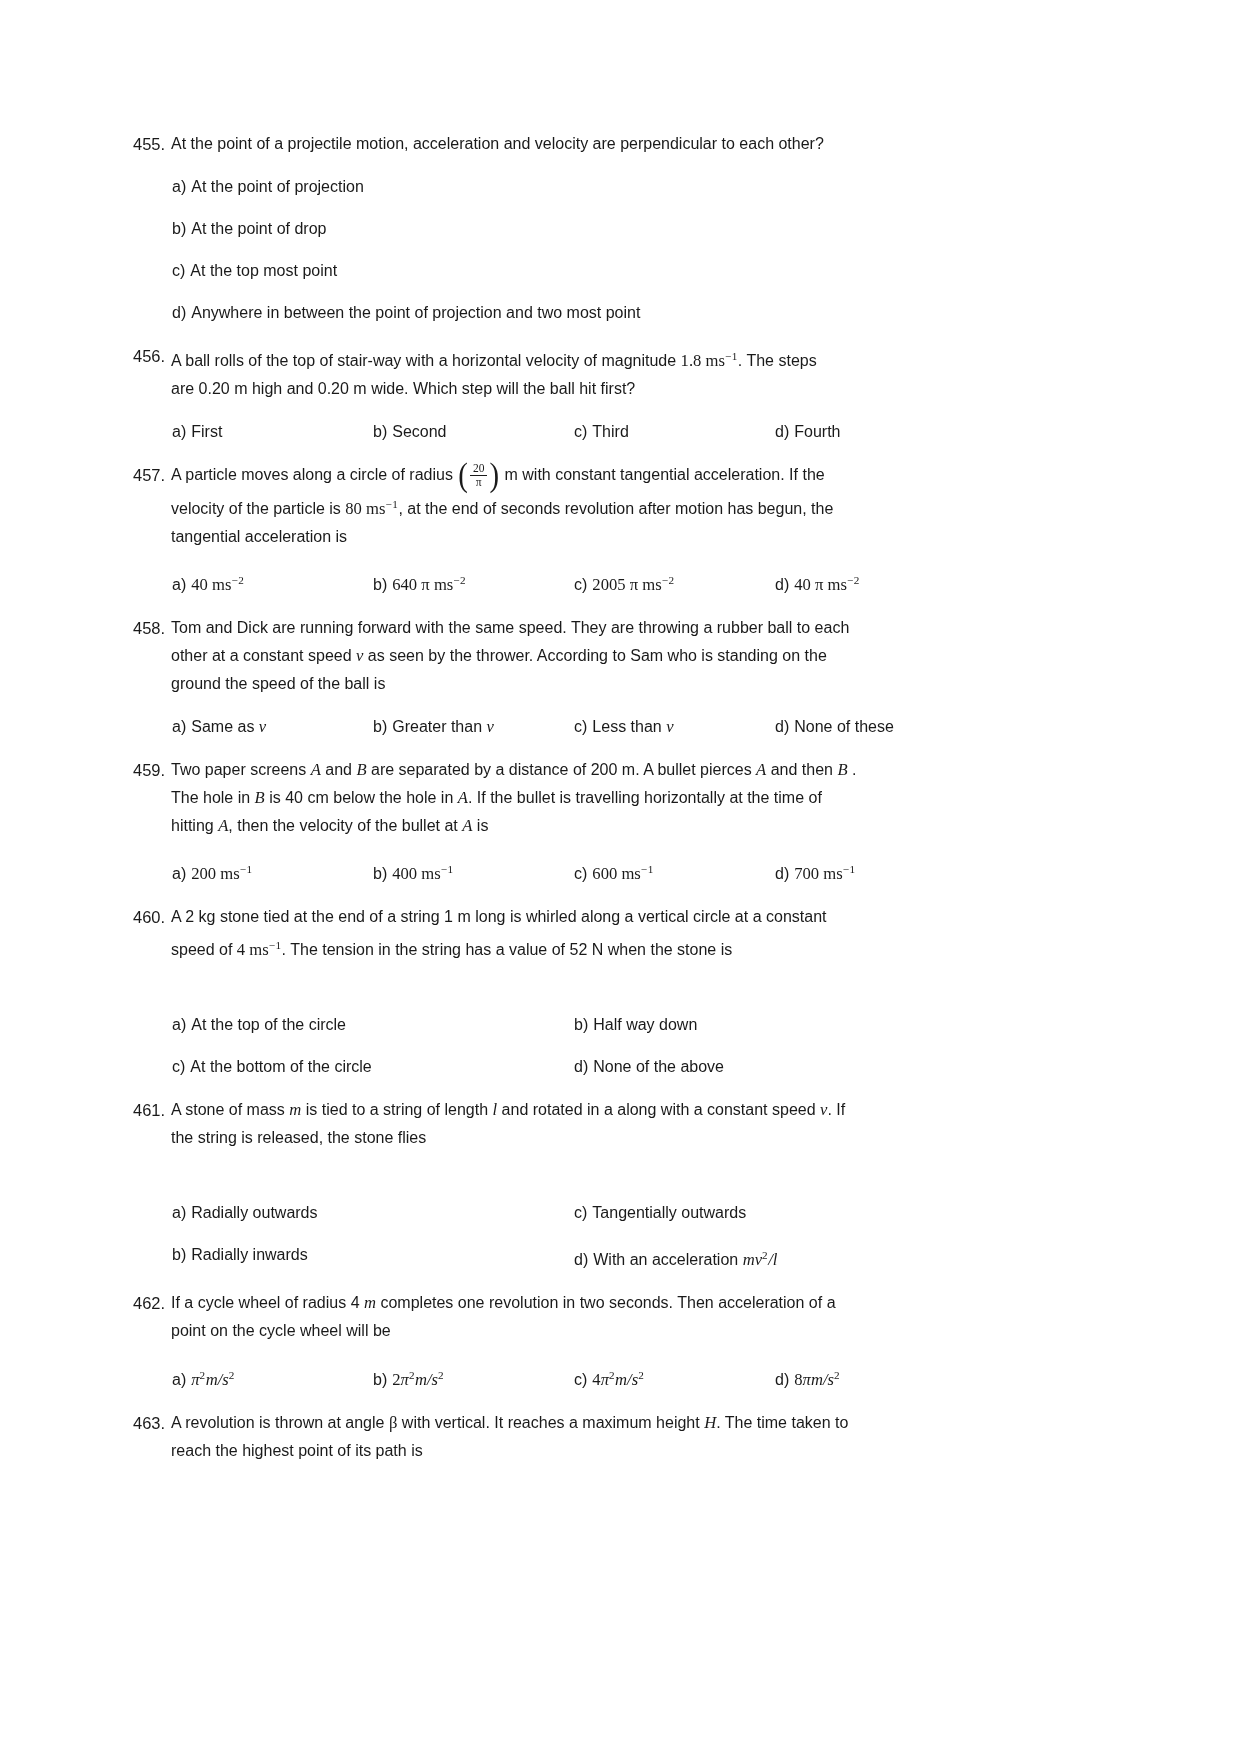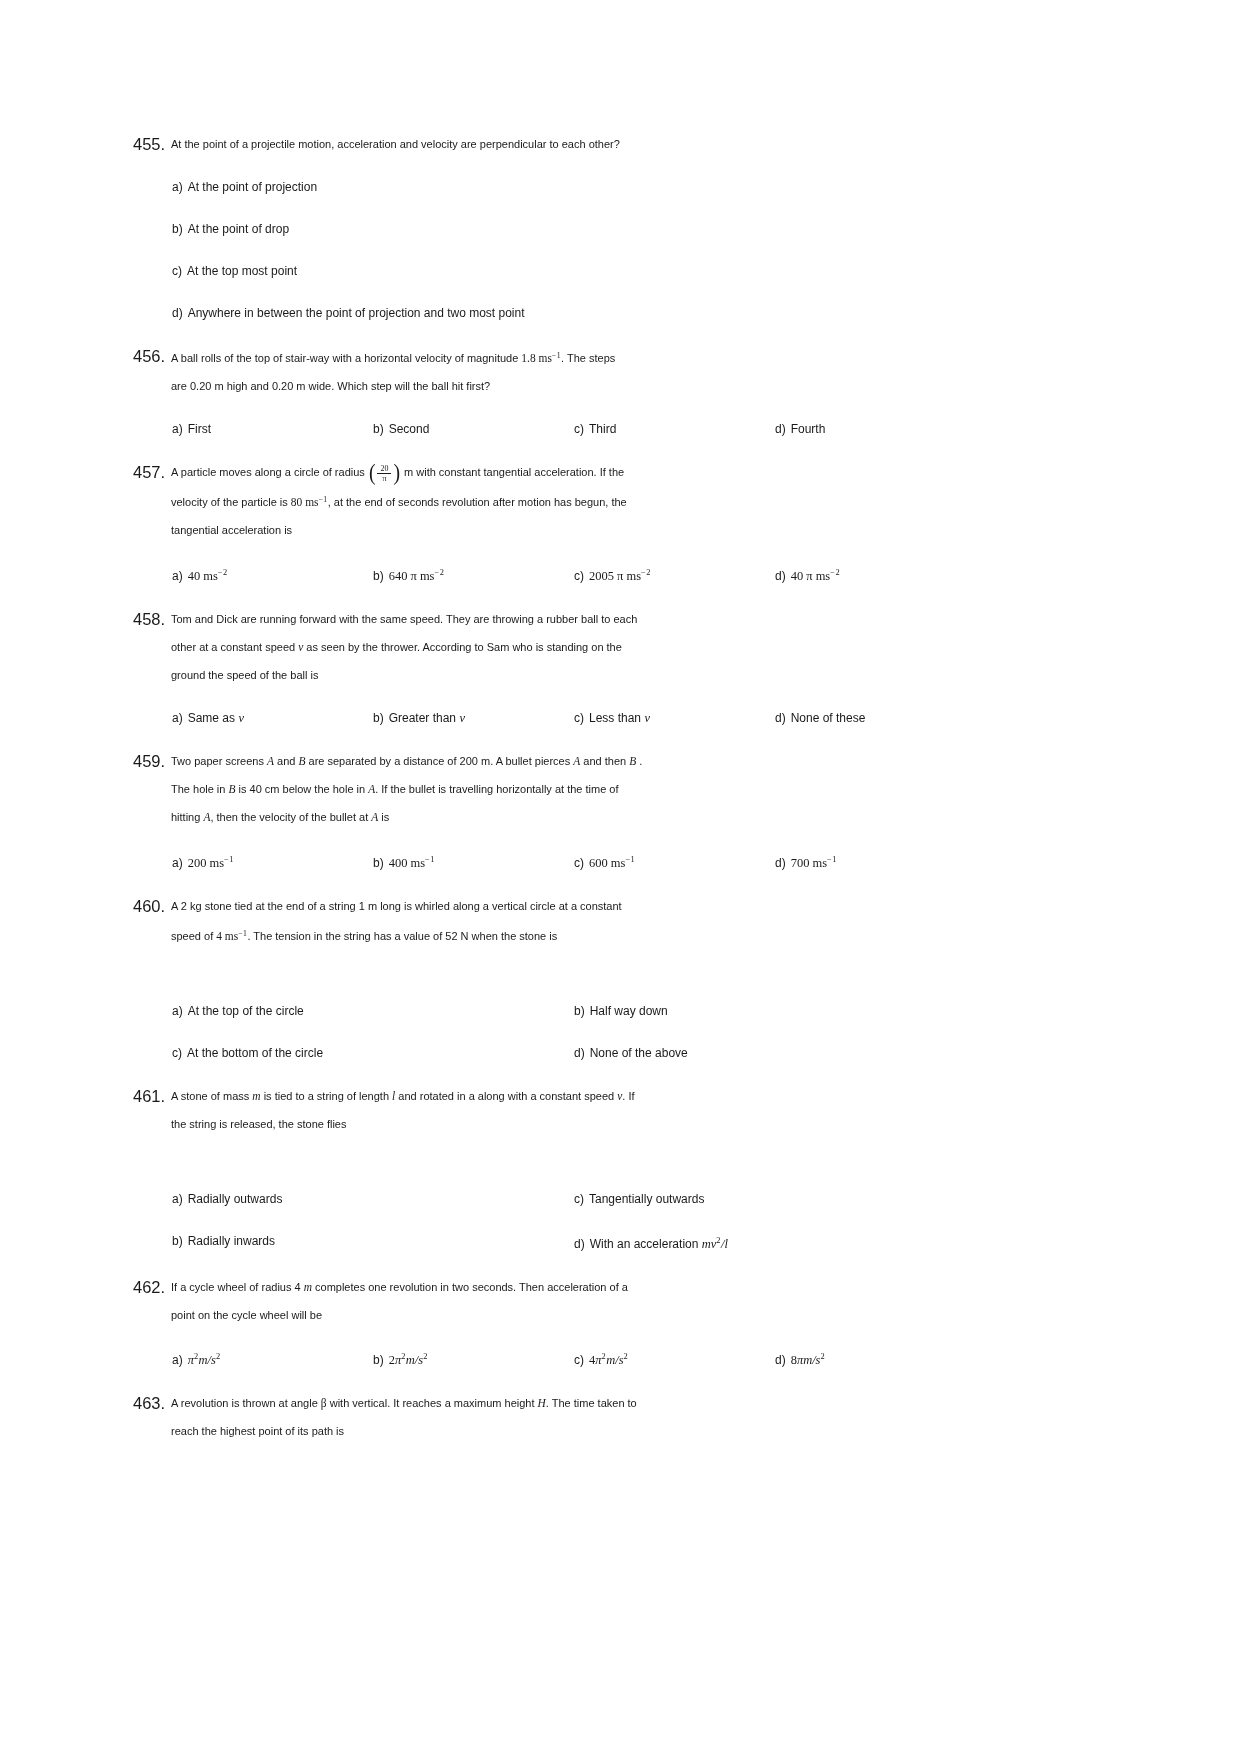"At the point of a" .q-line { font-size: 11px -> 16px }
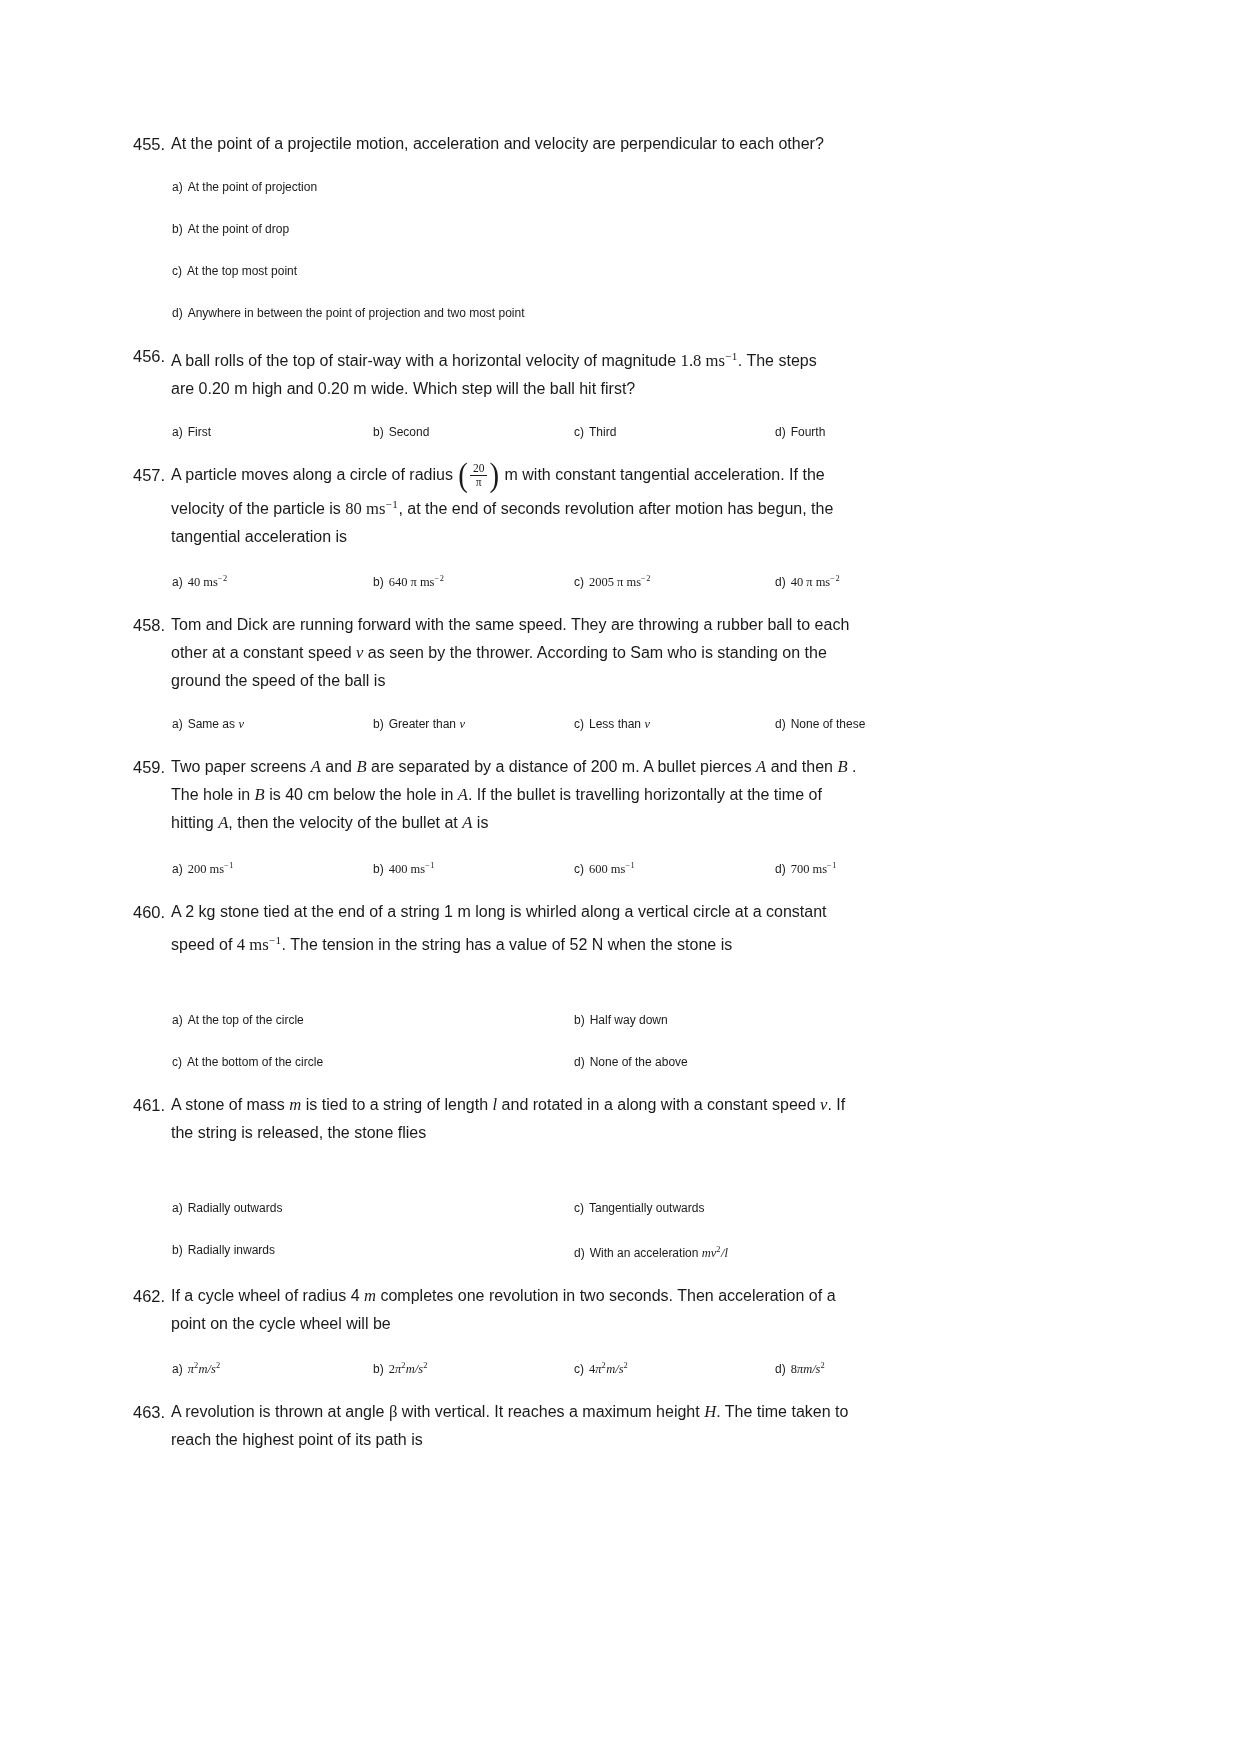"a) At the point of" .option { font-size: 12px -> 16px }
